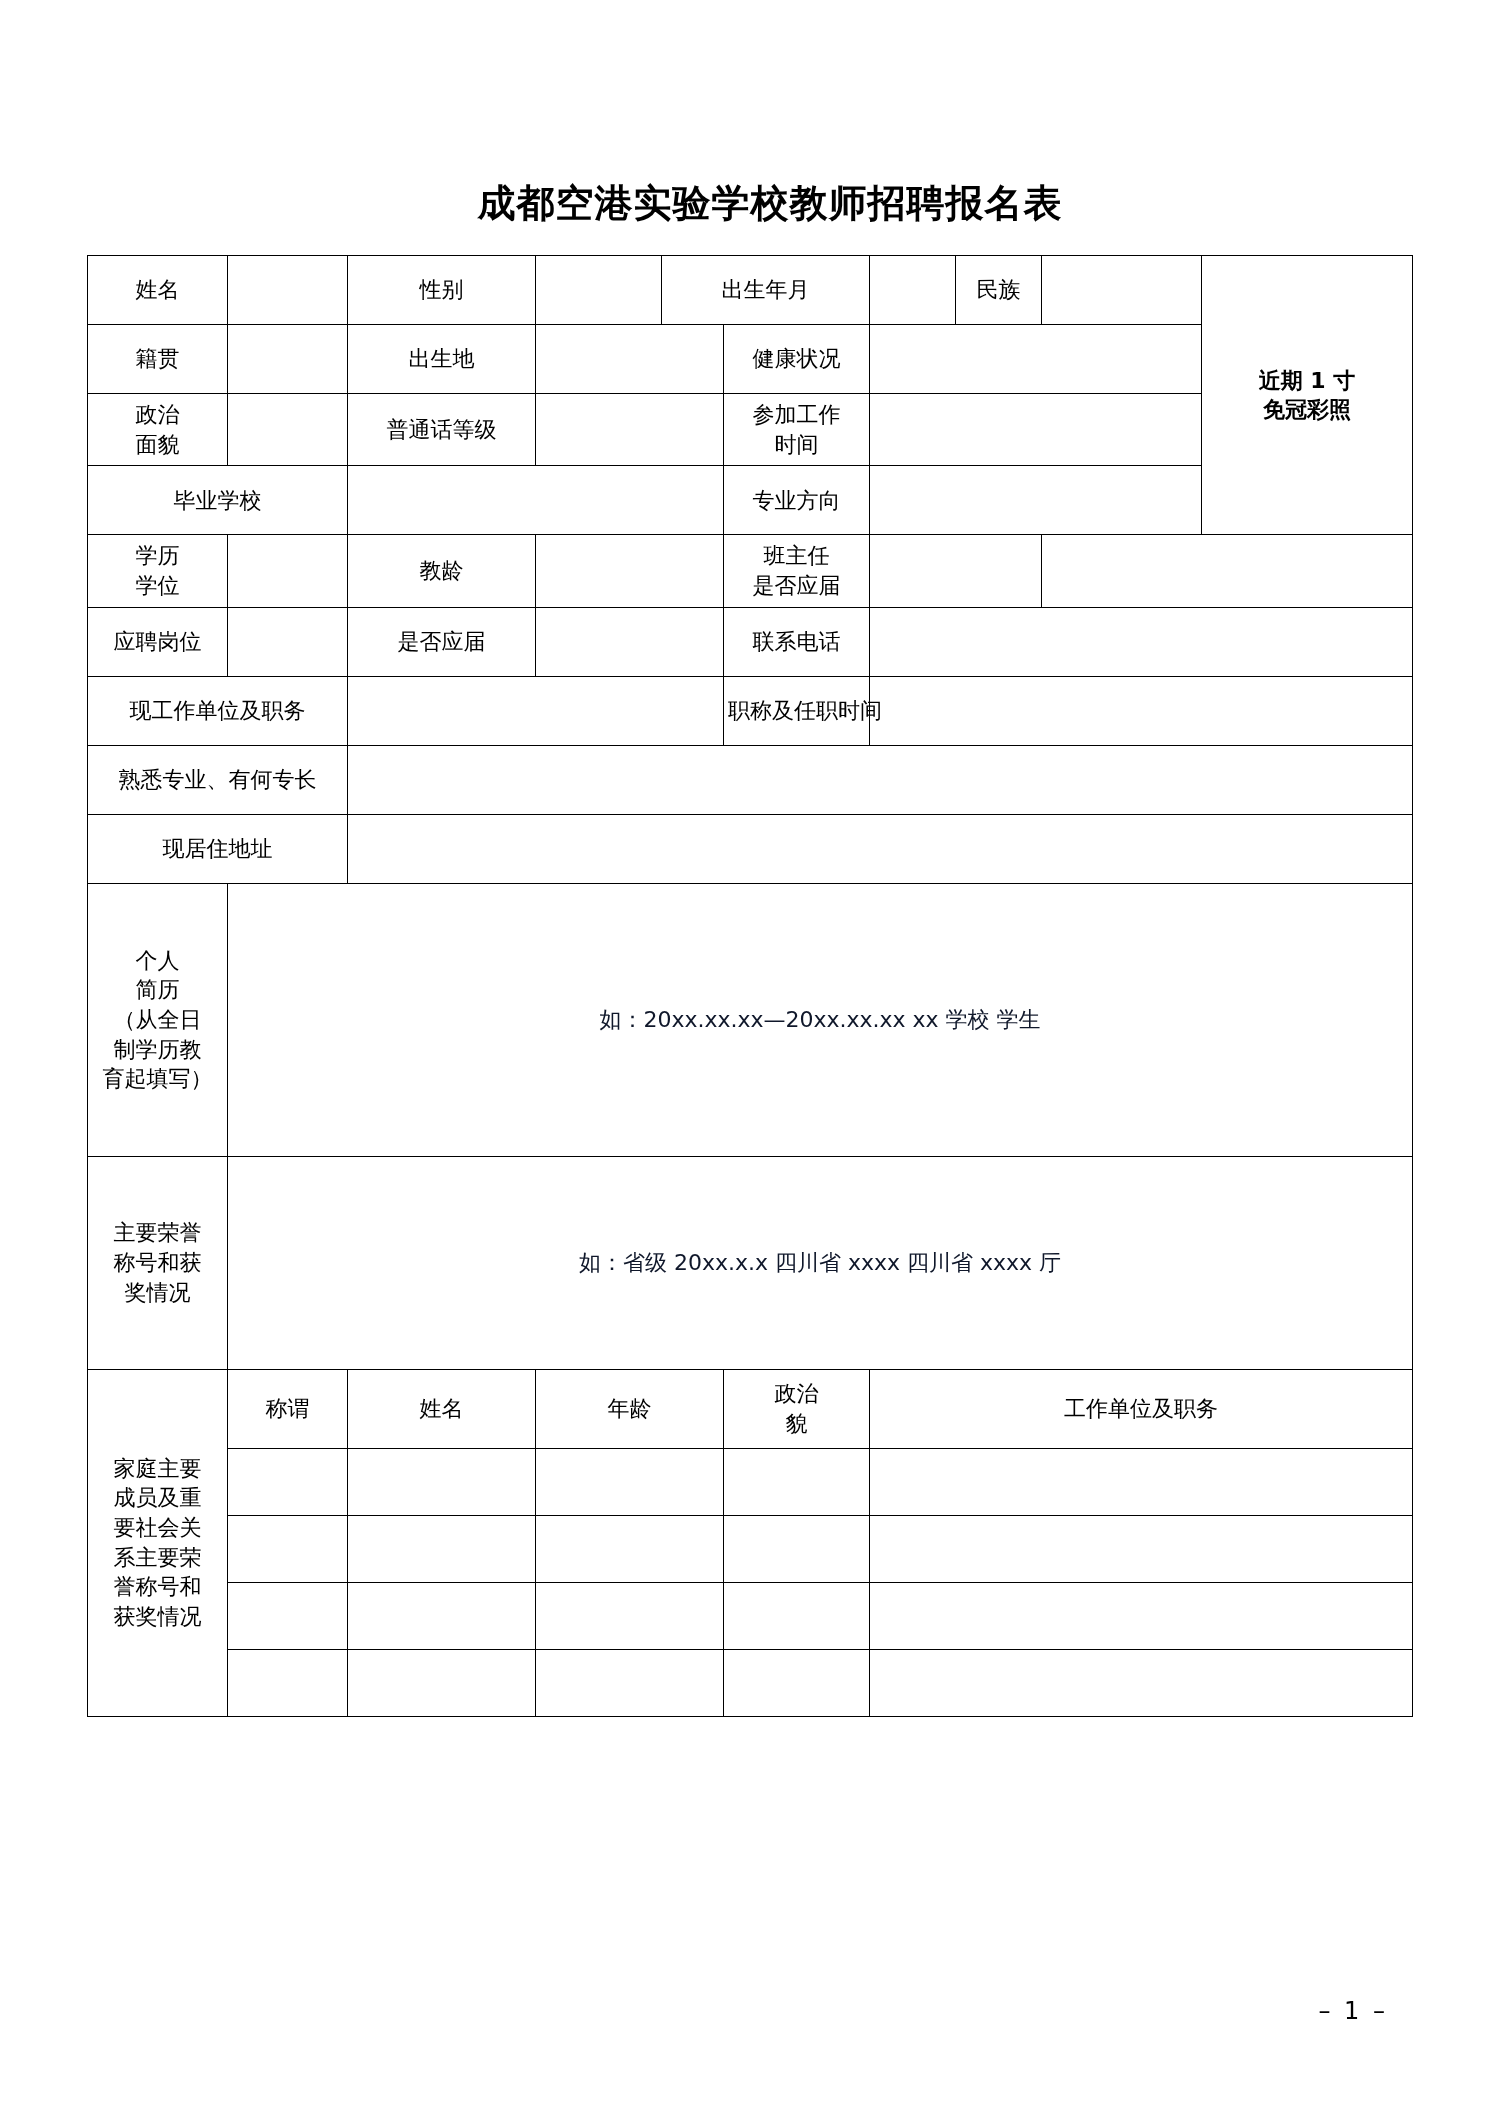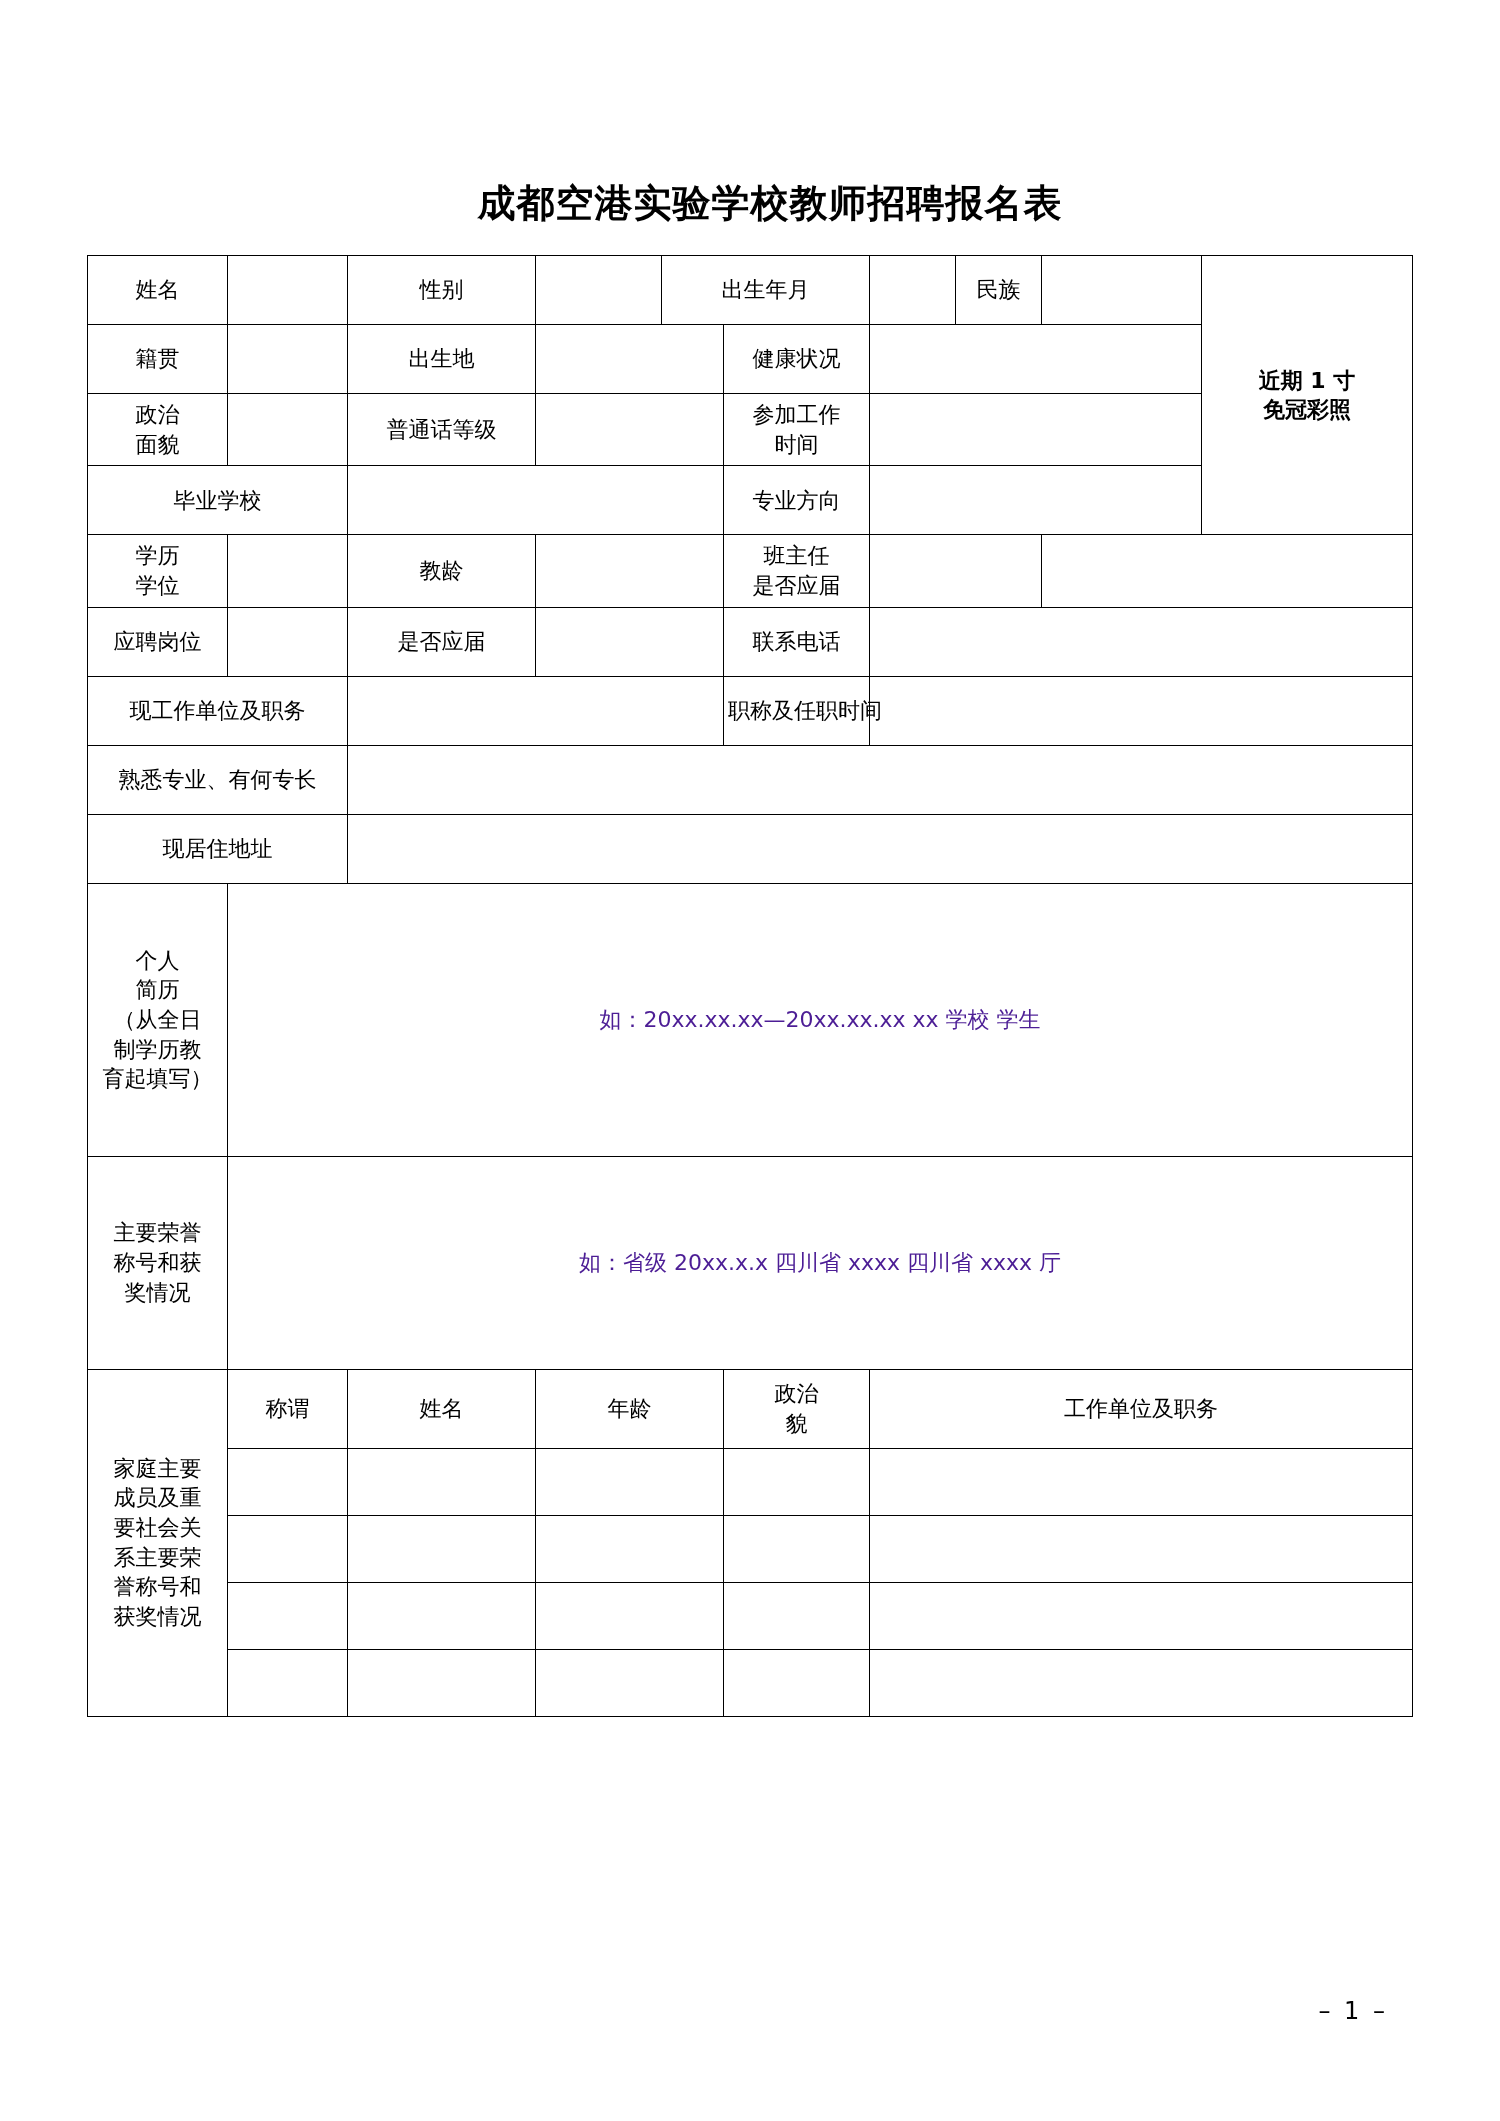"如：20xx.xx.xx—20xx.xx.xx xx 学校 学生" .red-sample { color: #4c1d95 -> #0f172a }
